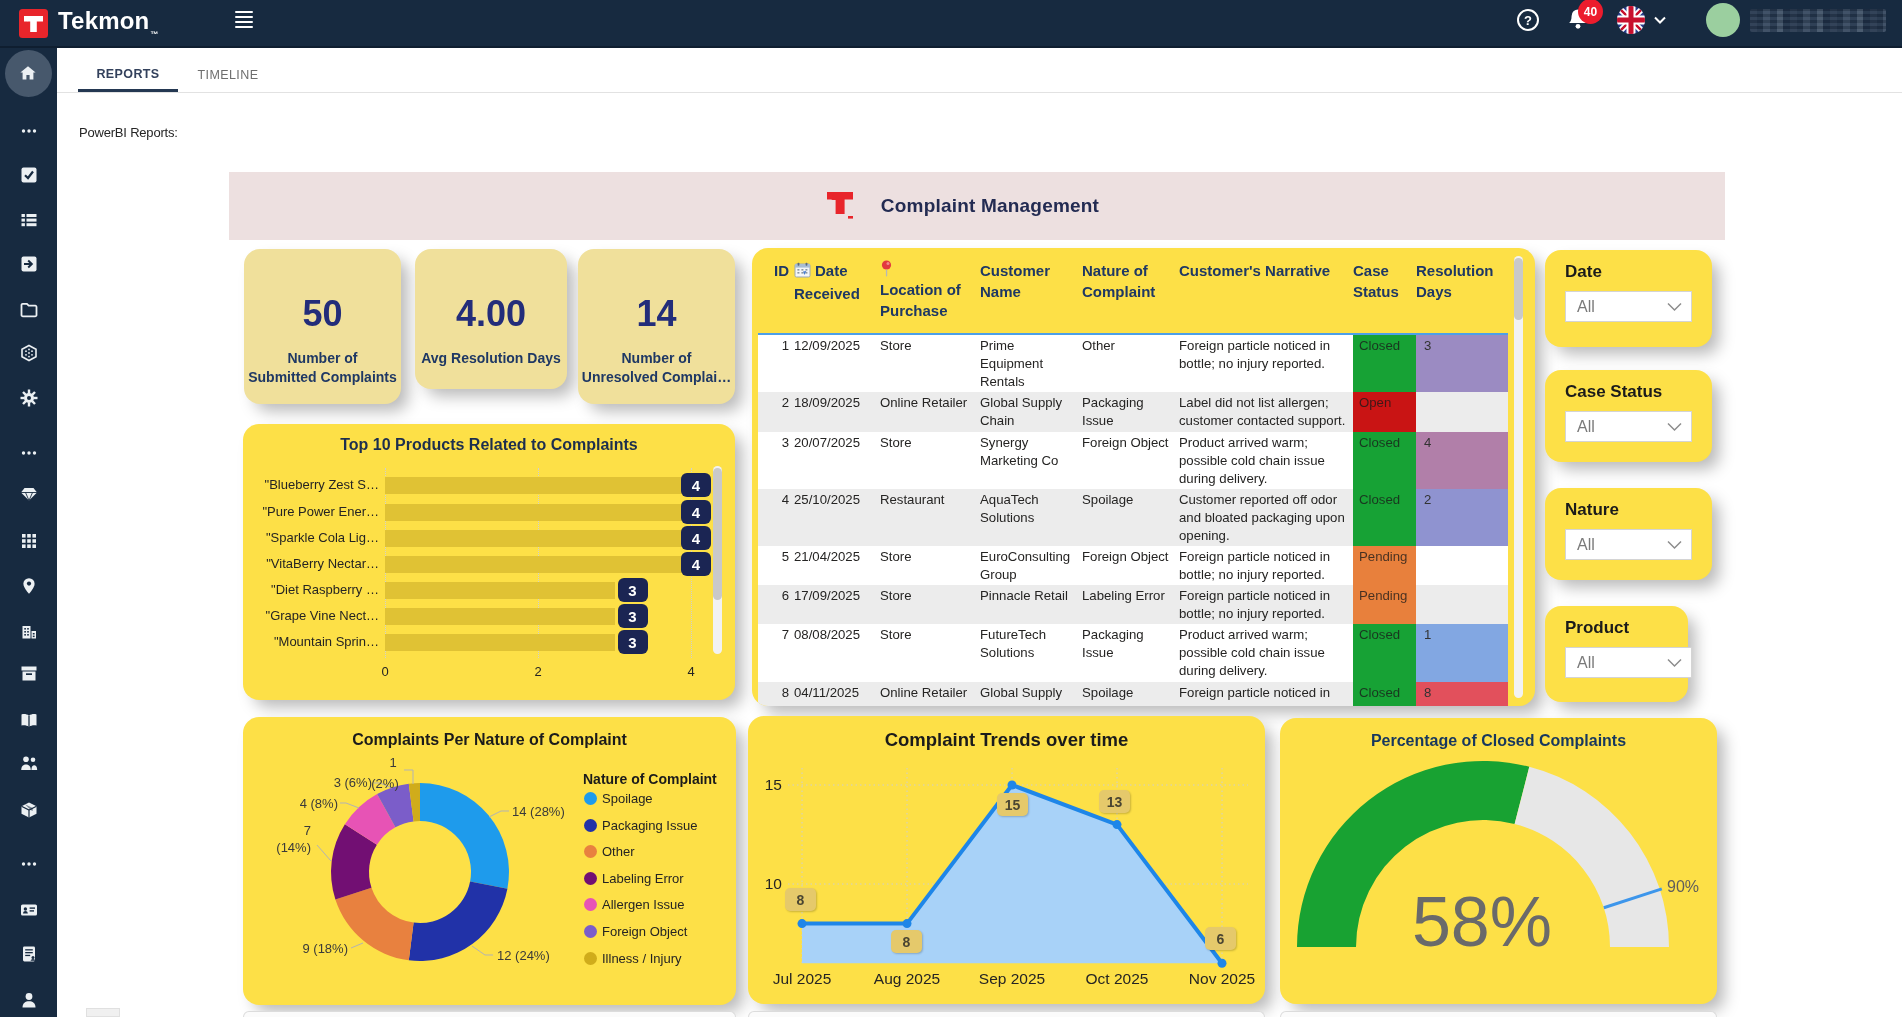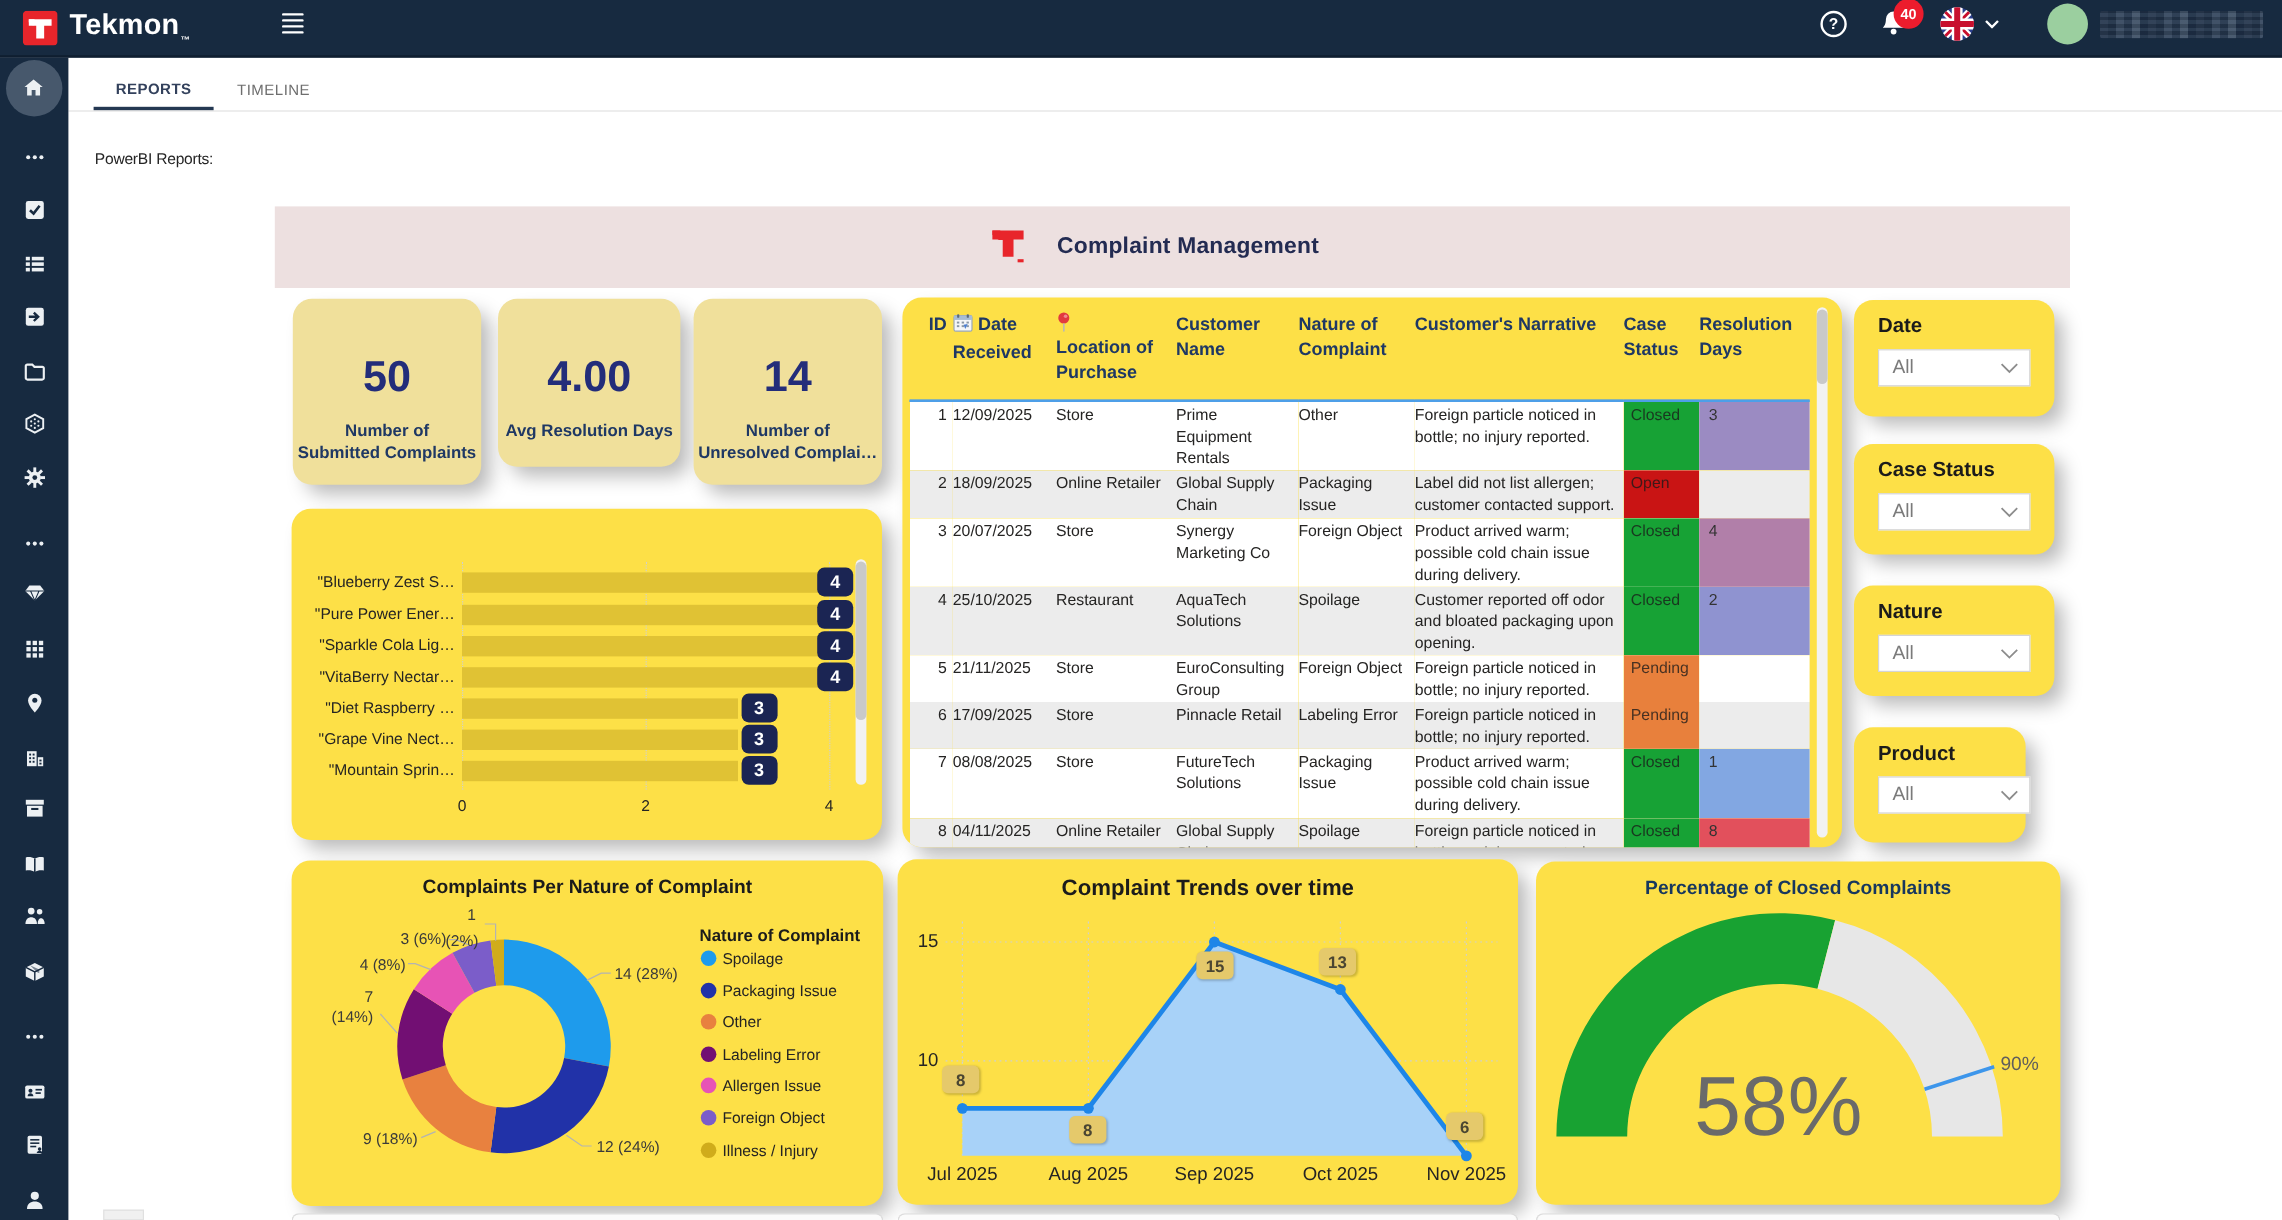"Top 10 Products Related to" div.vis-title { html: none -> <div>Top 10 Products Related to Complaints</div> }
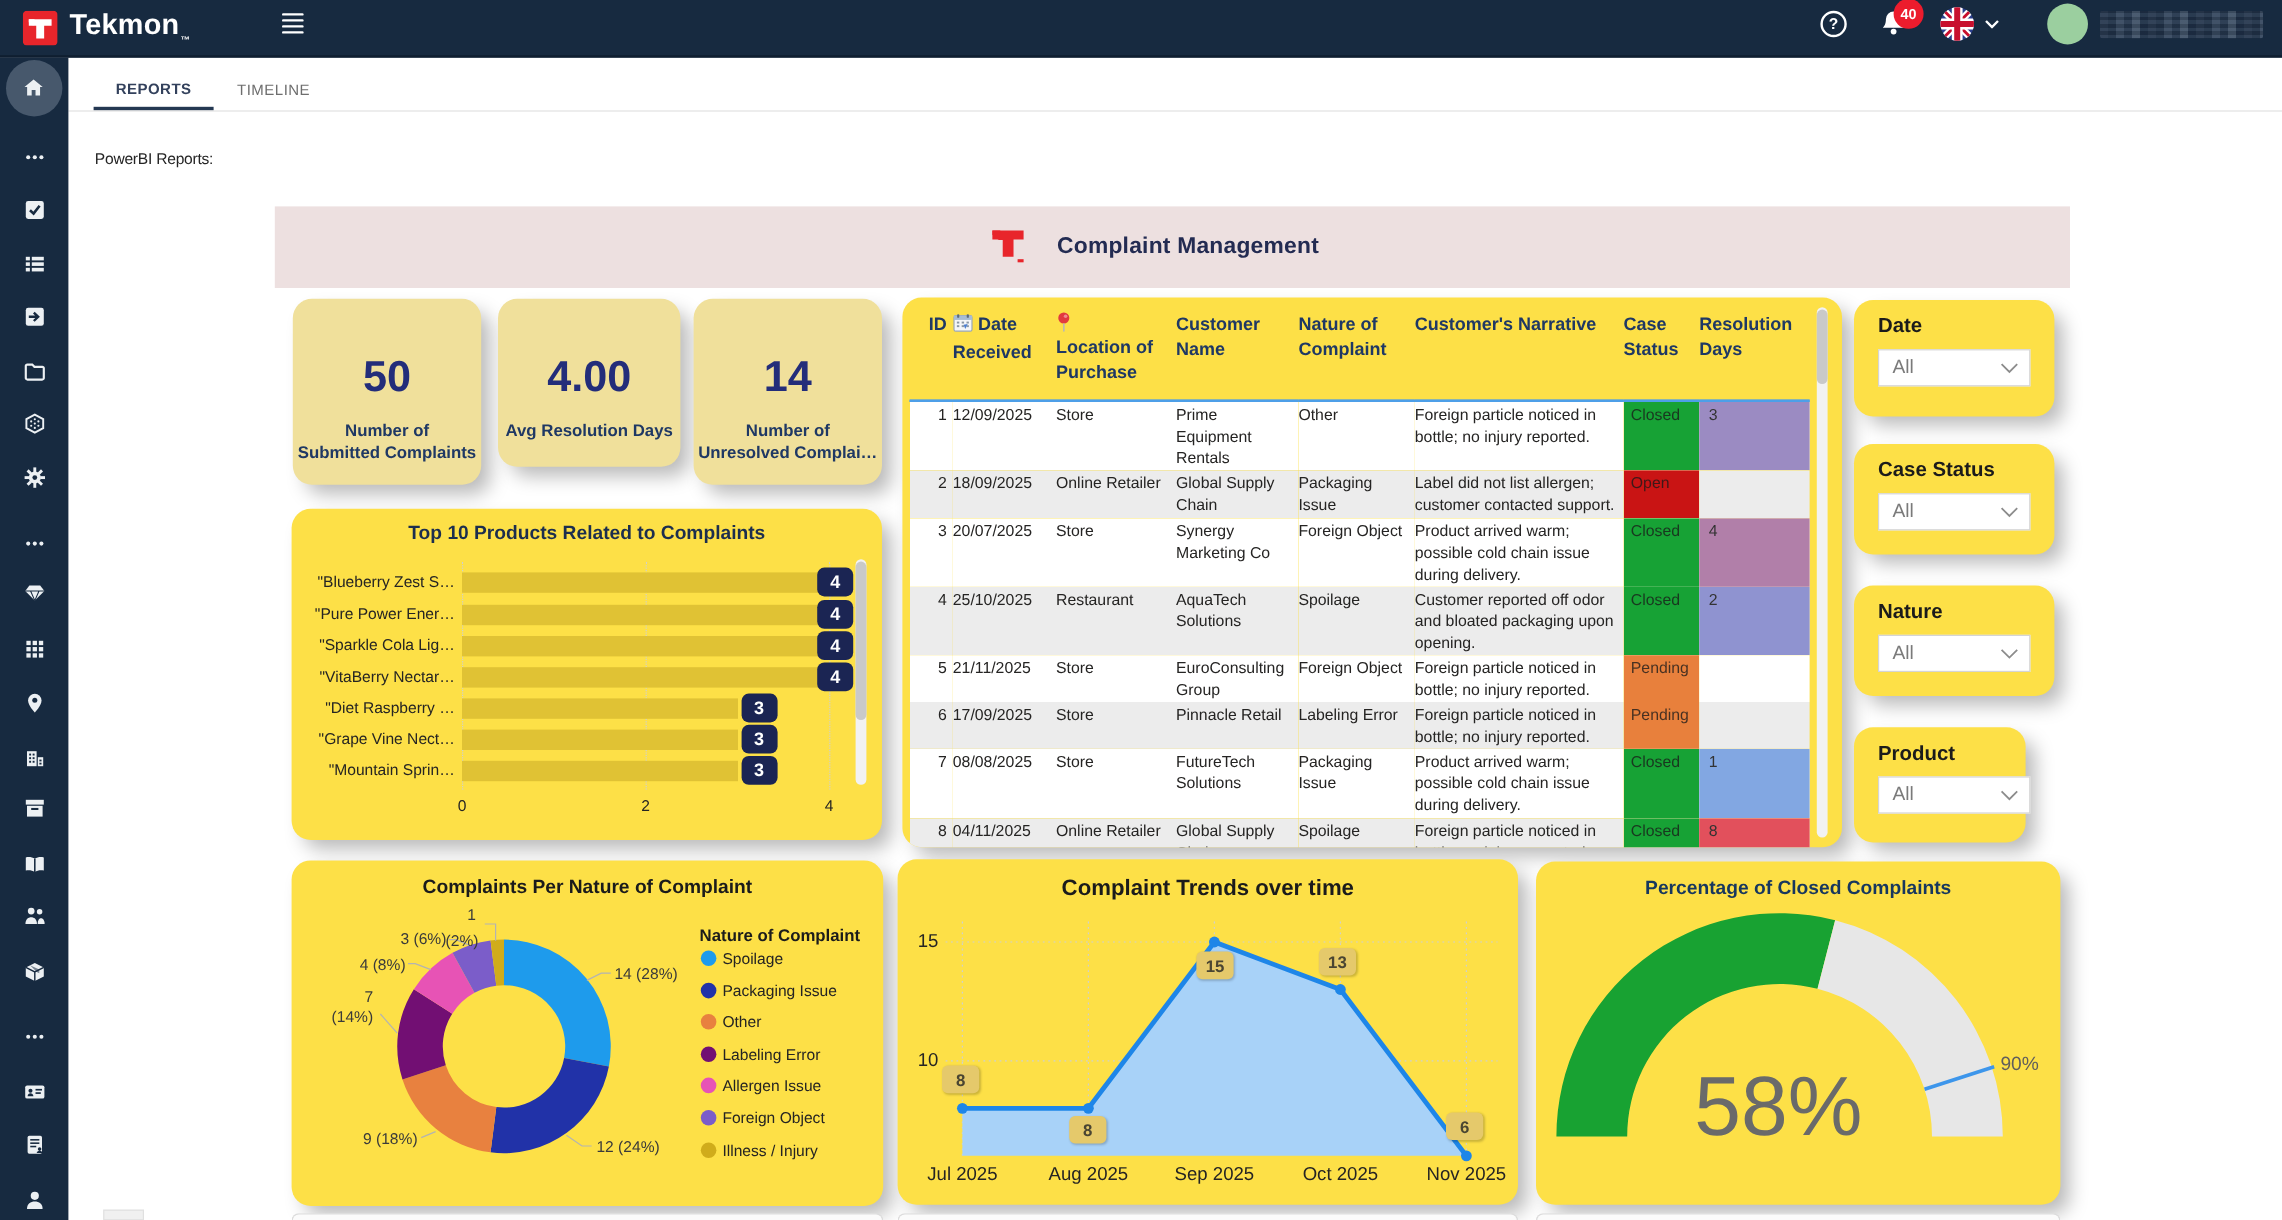"21/11/2025" td { text: 21/11/2025 -> 21/04/2025 }
